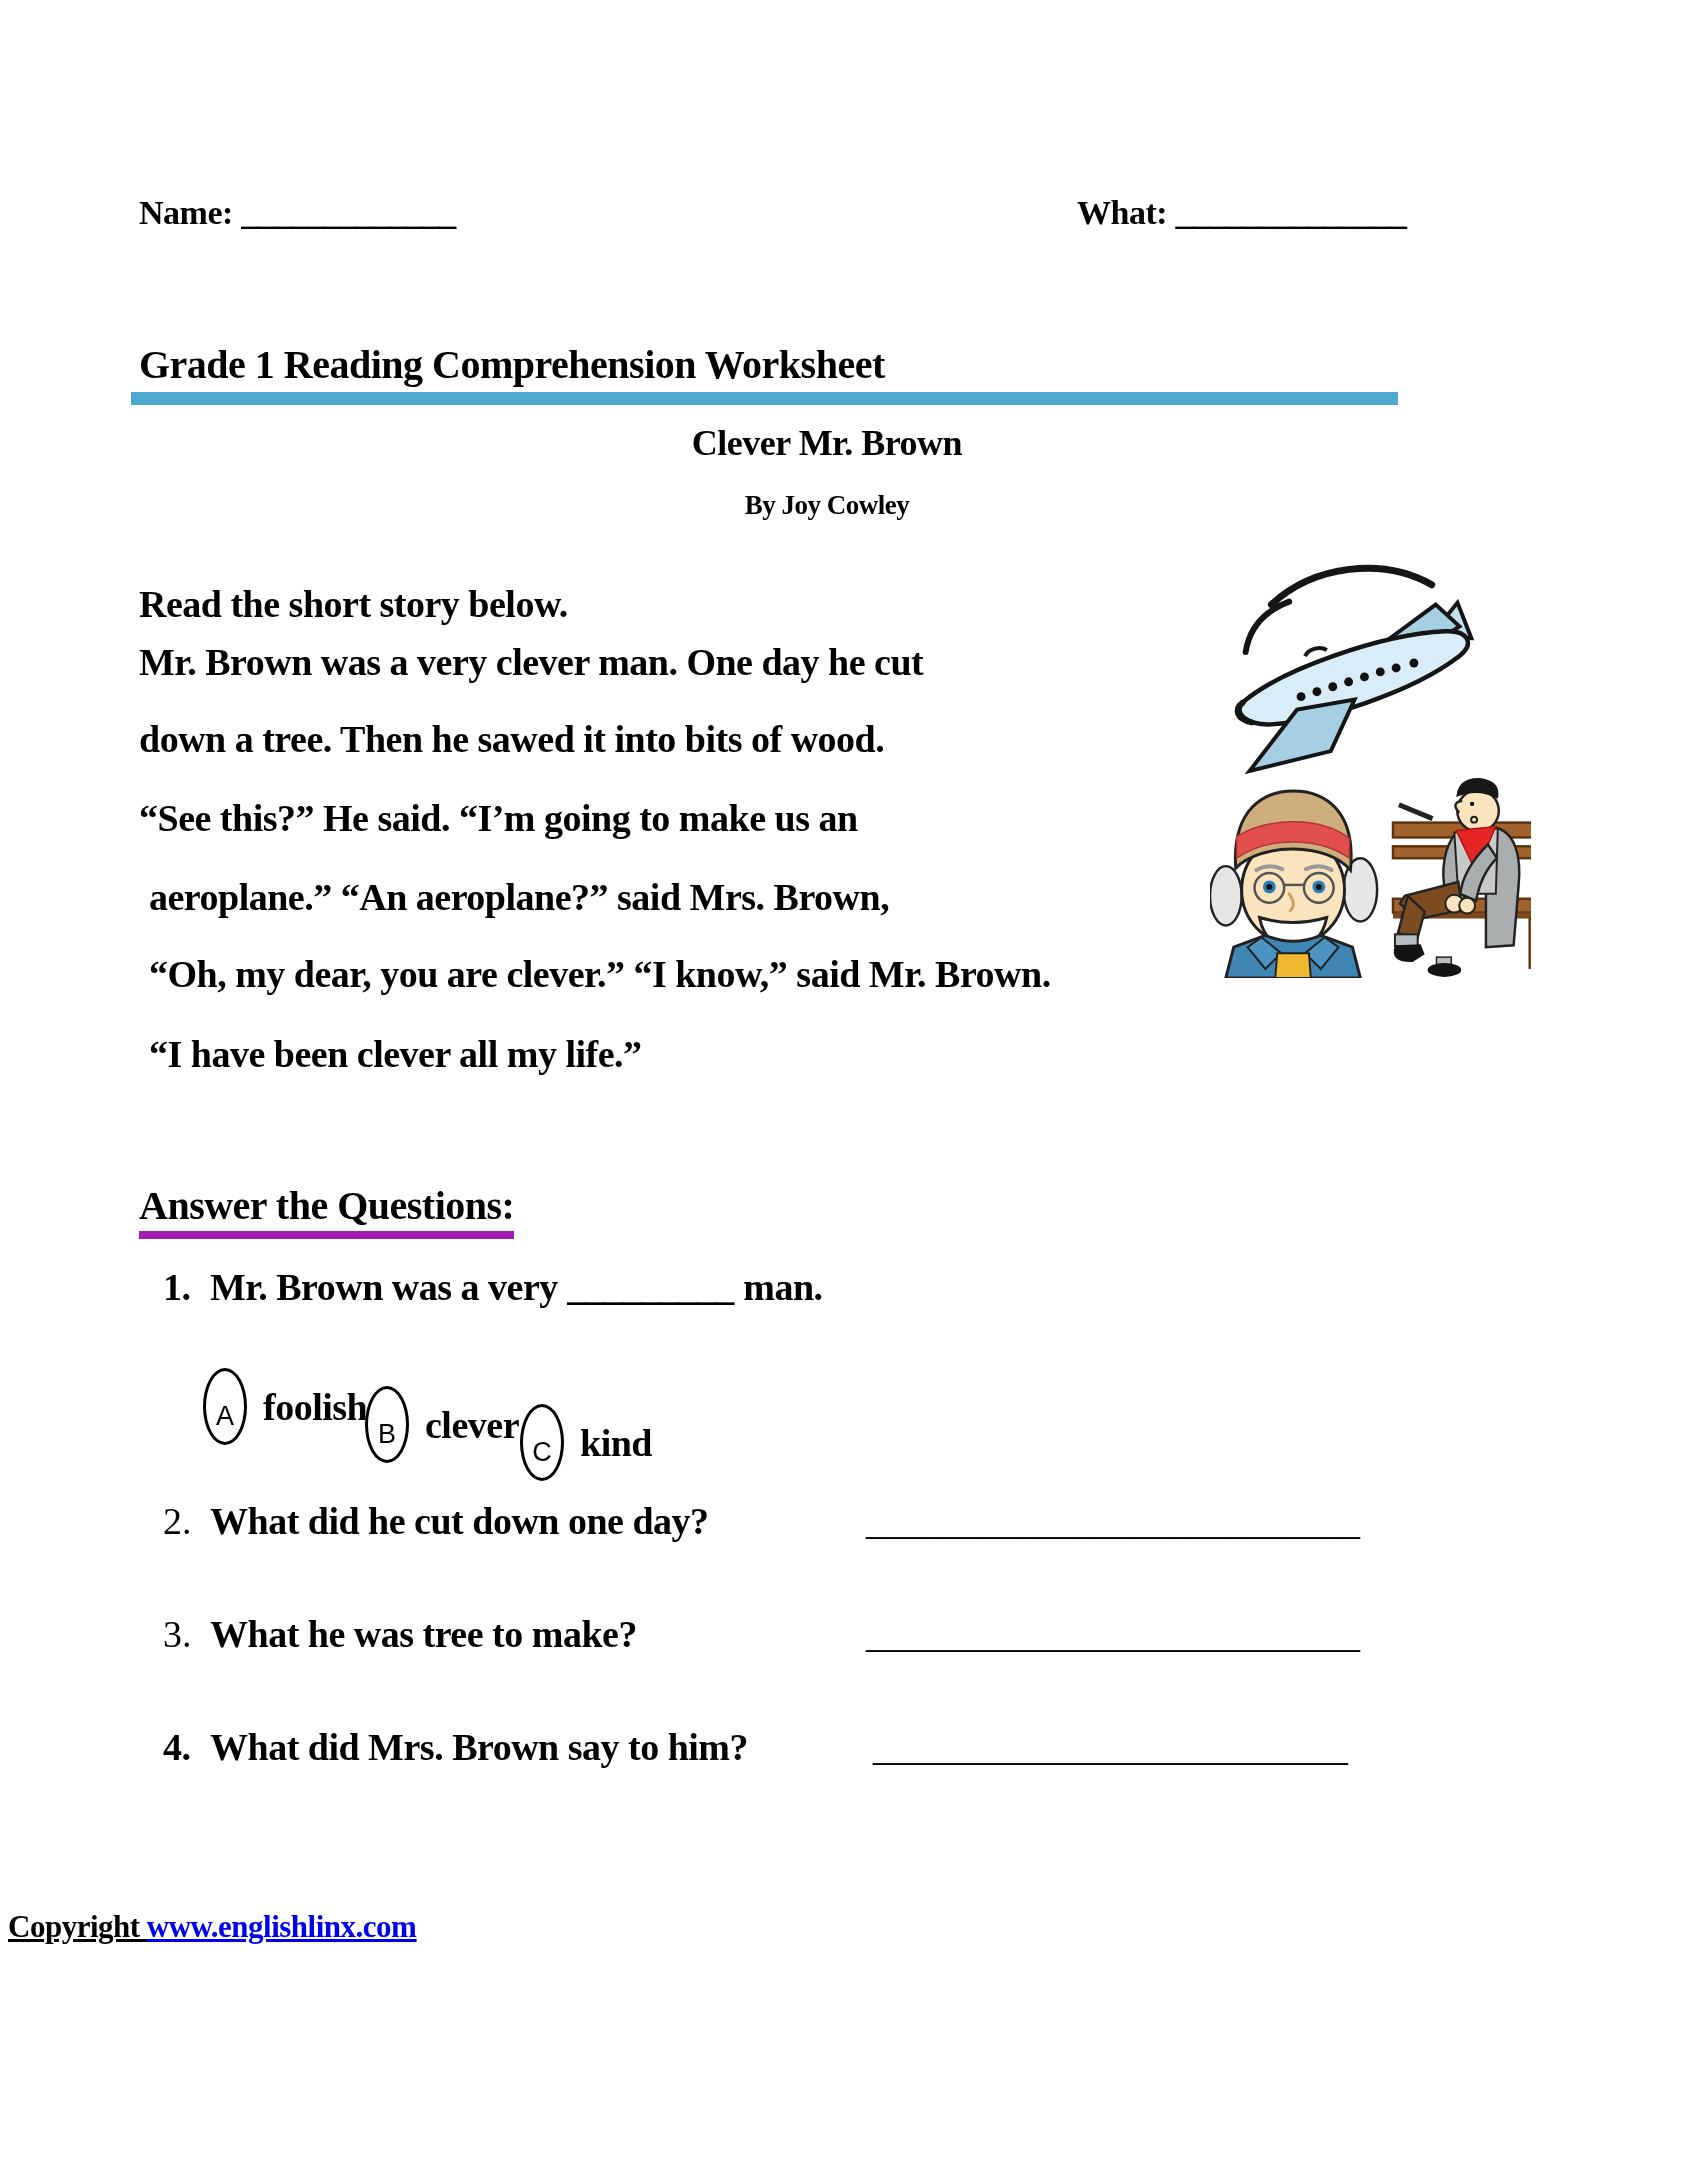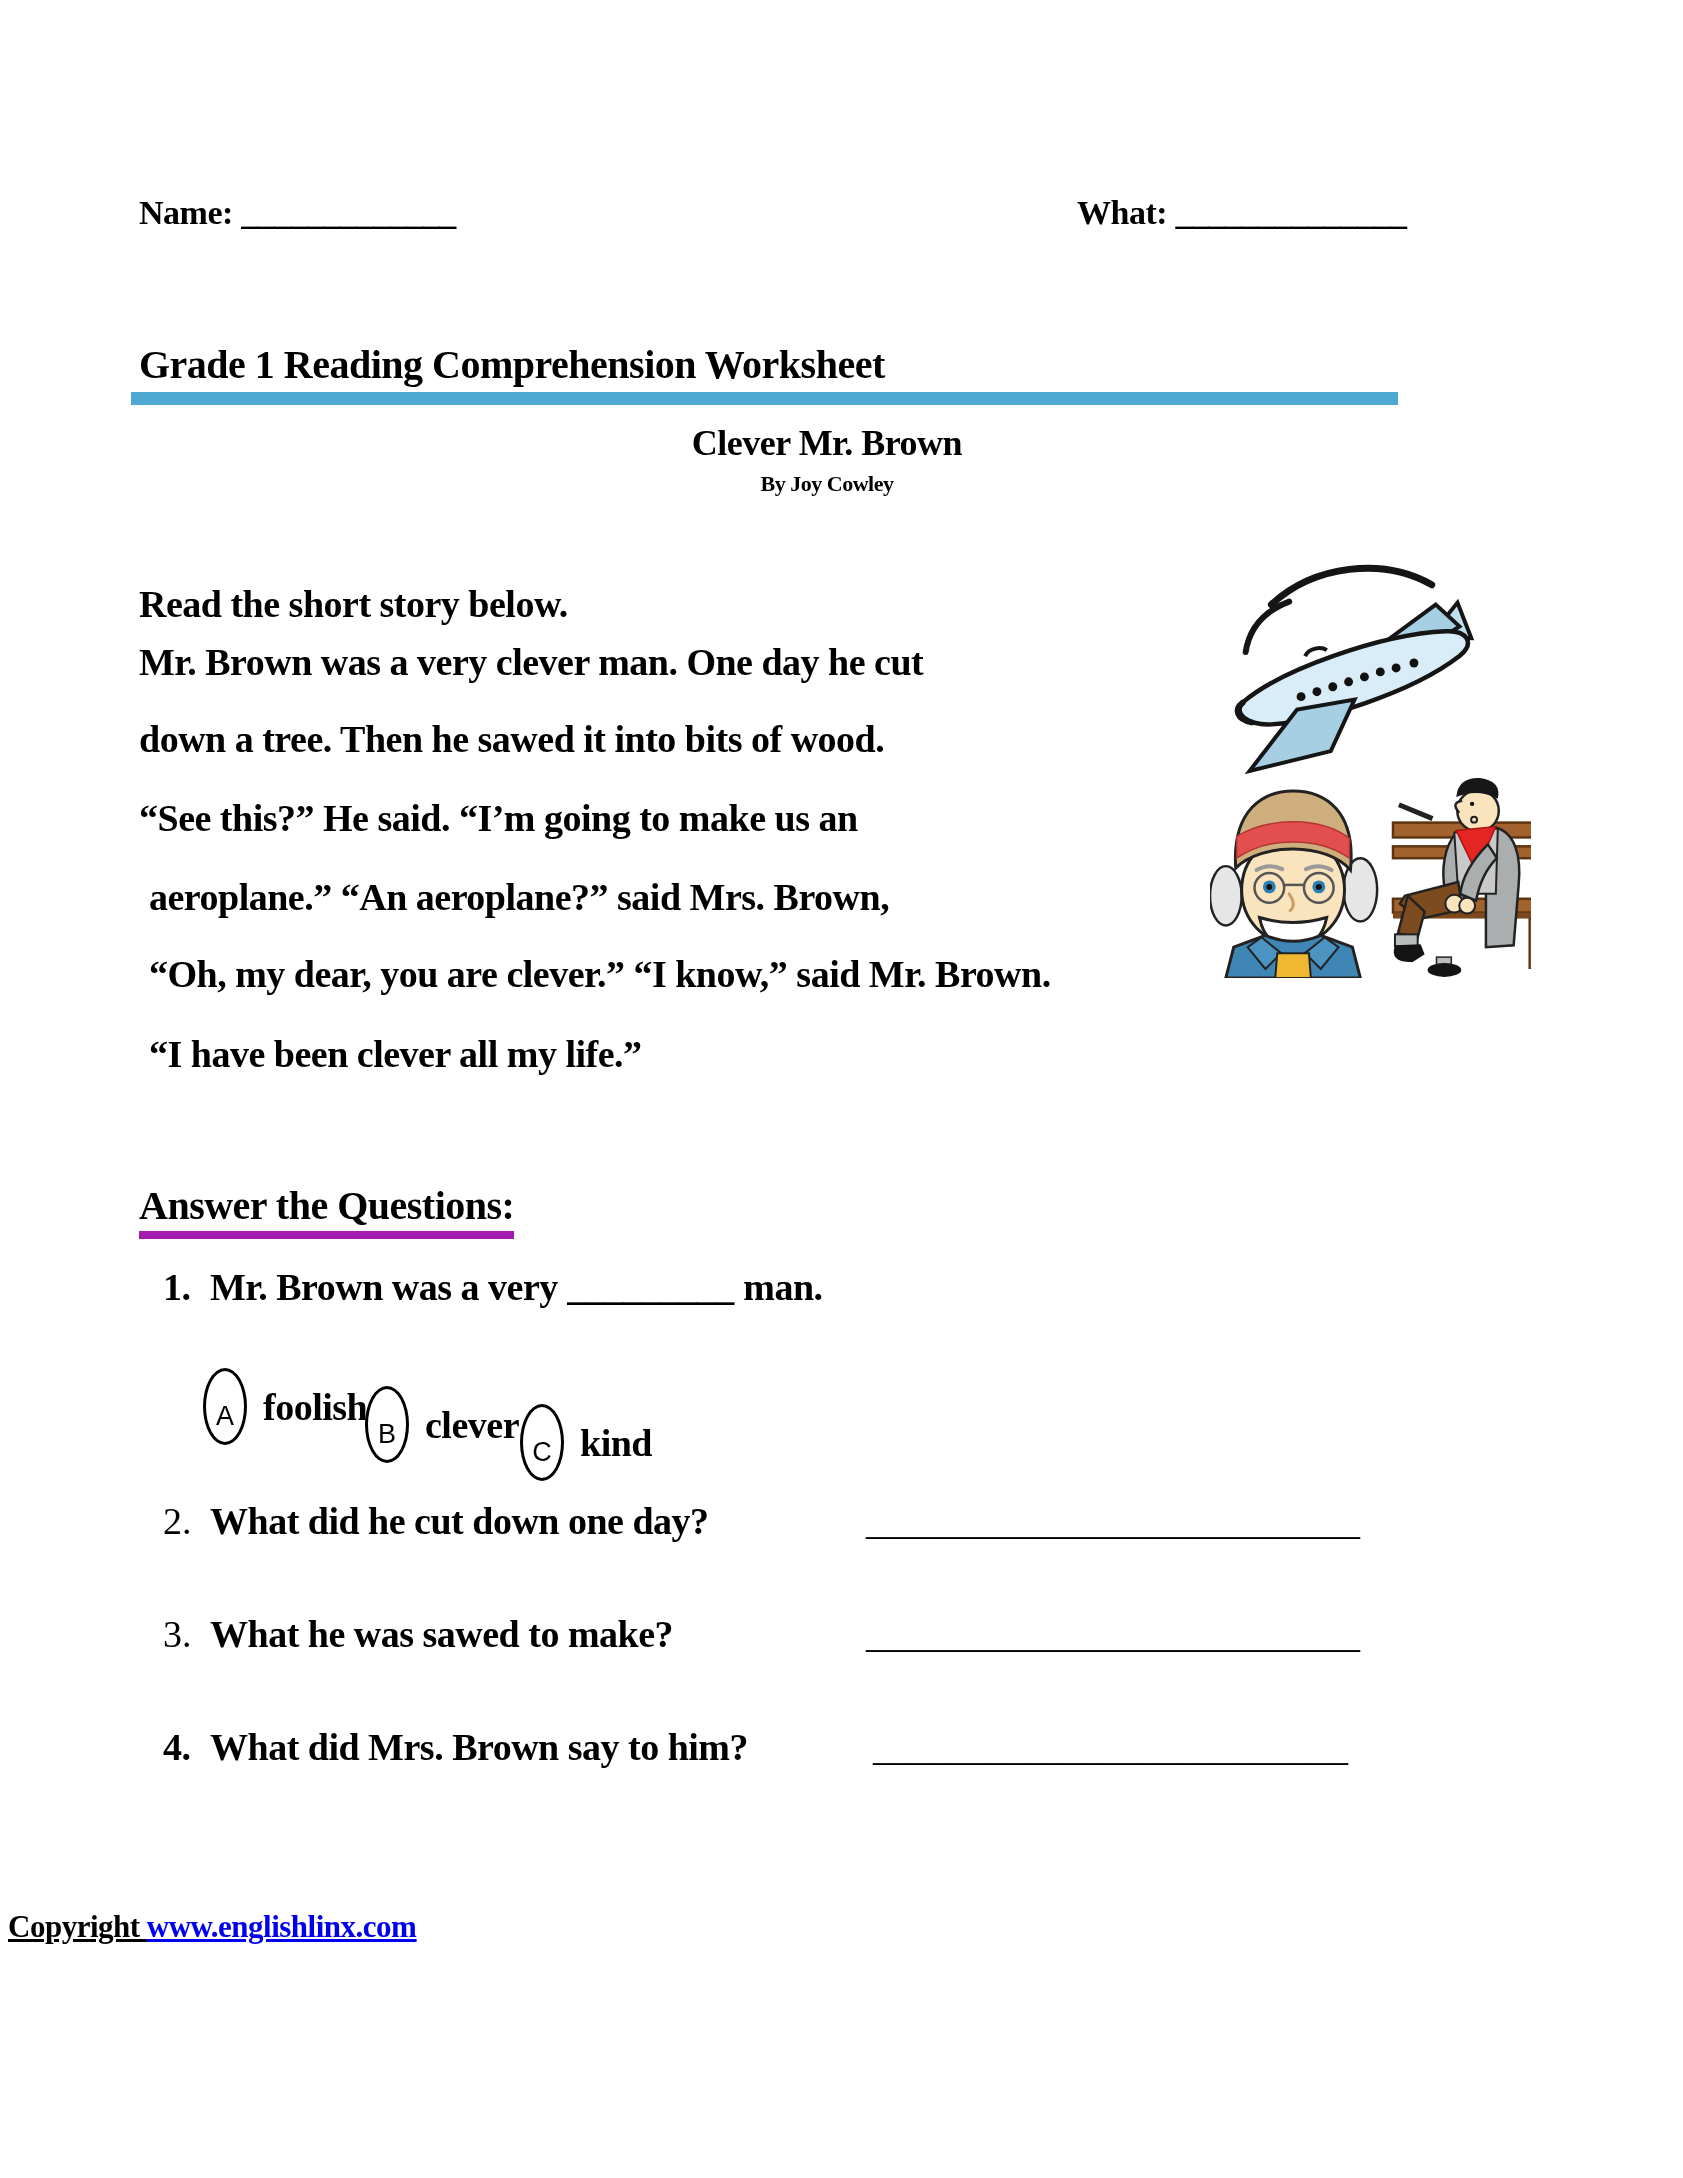"By Joy Cowley" .byline { font-size: 22px -> 27px; top: 471px -> 490px }
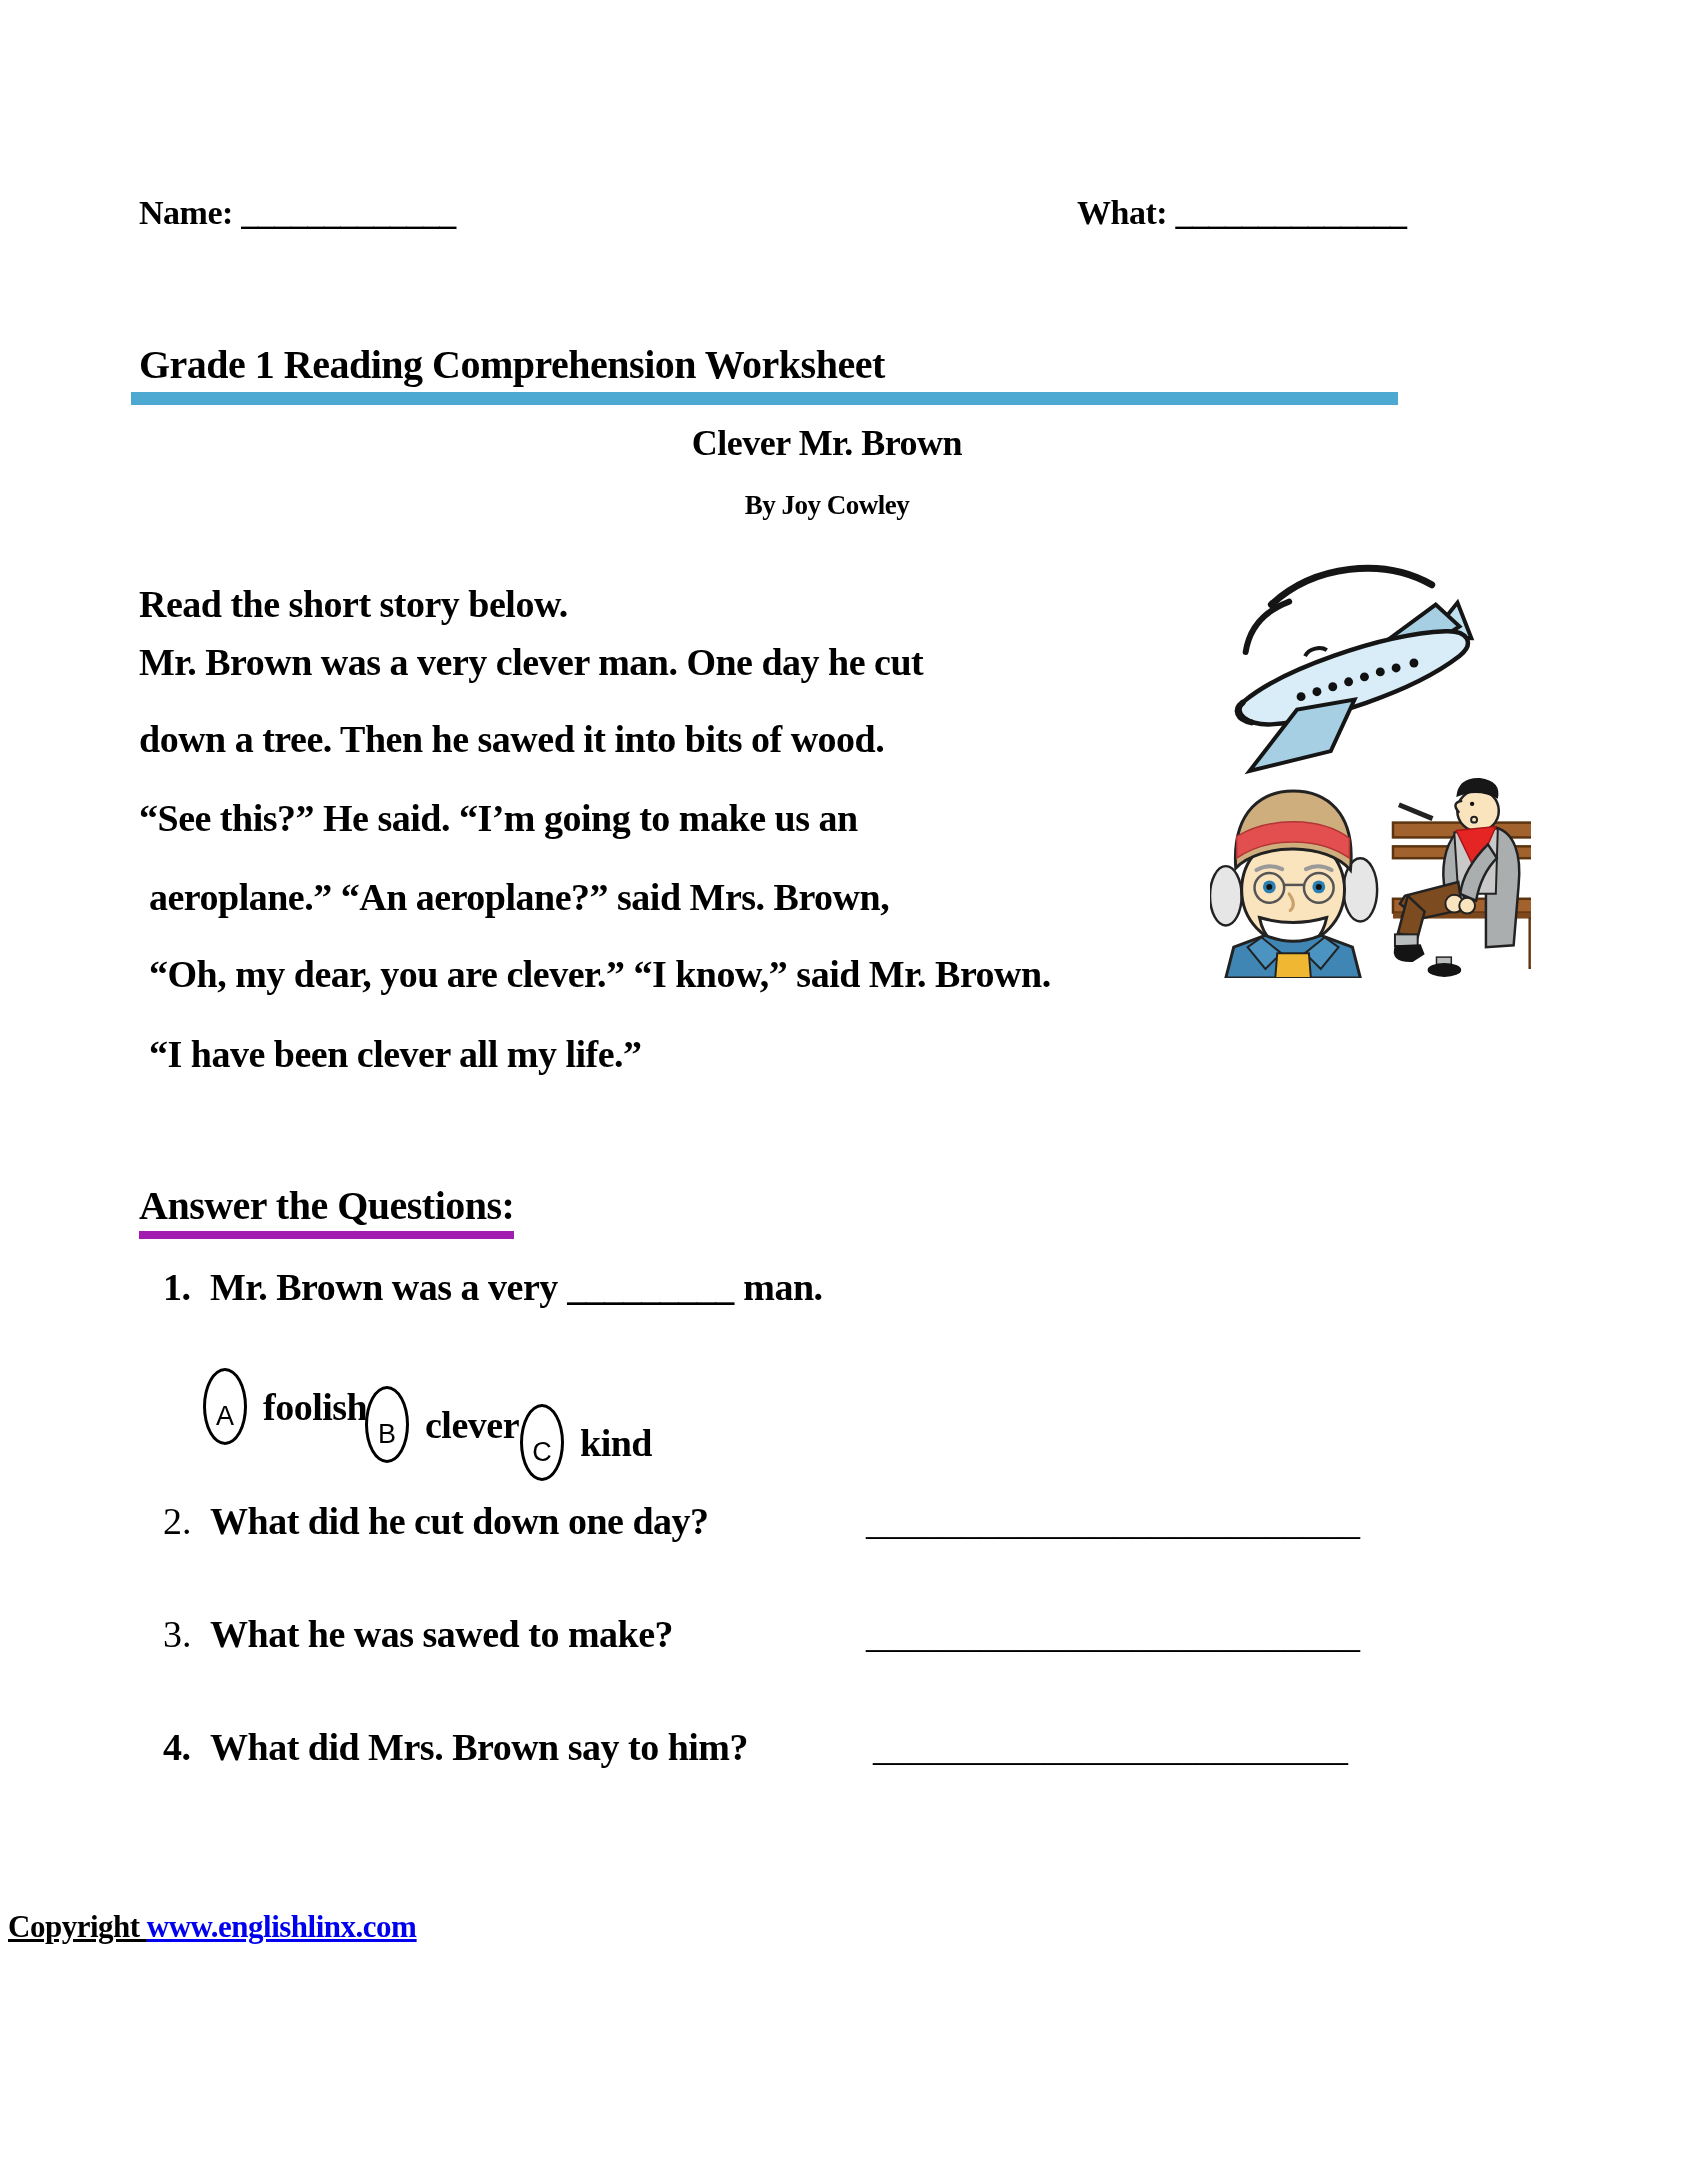"What he was sawed to" span.abs { text: sawed -> tree }
